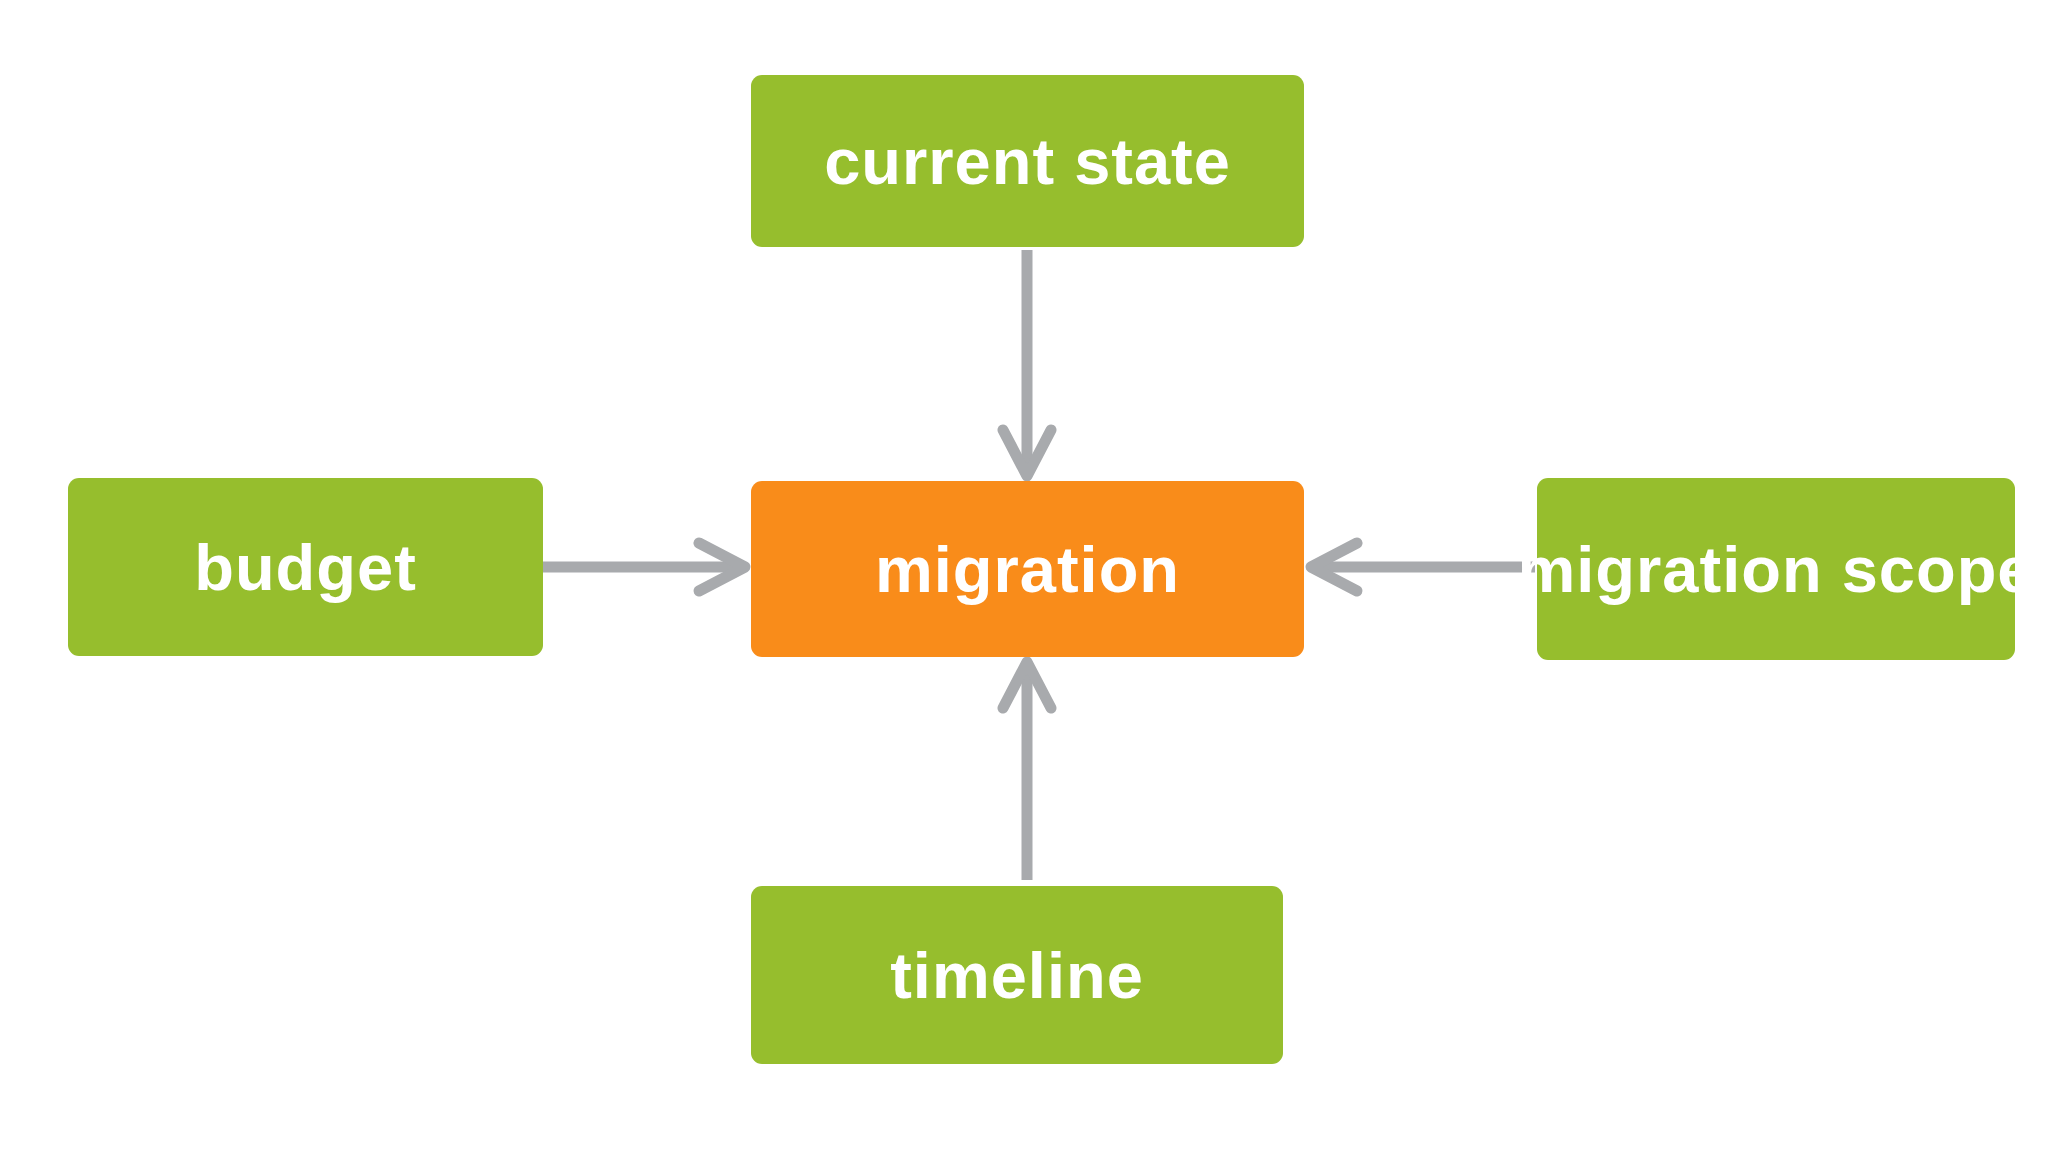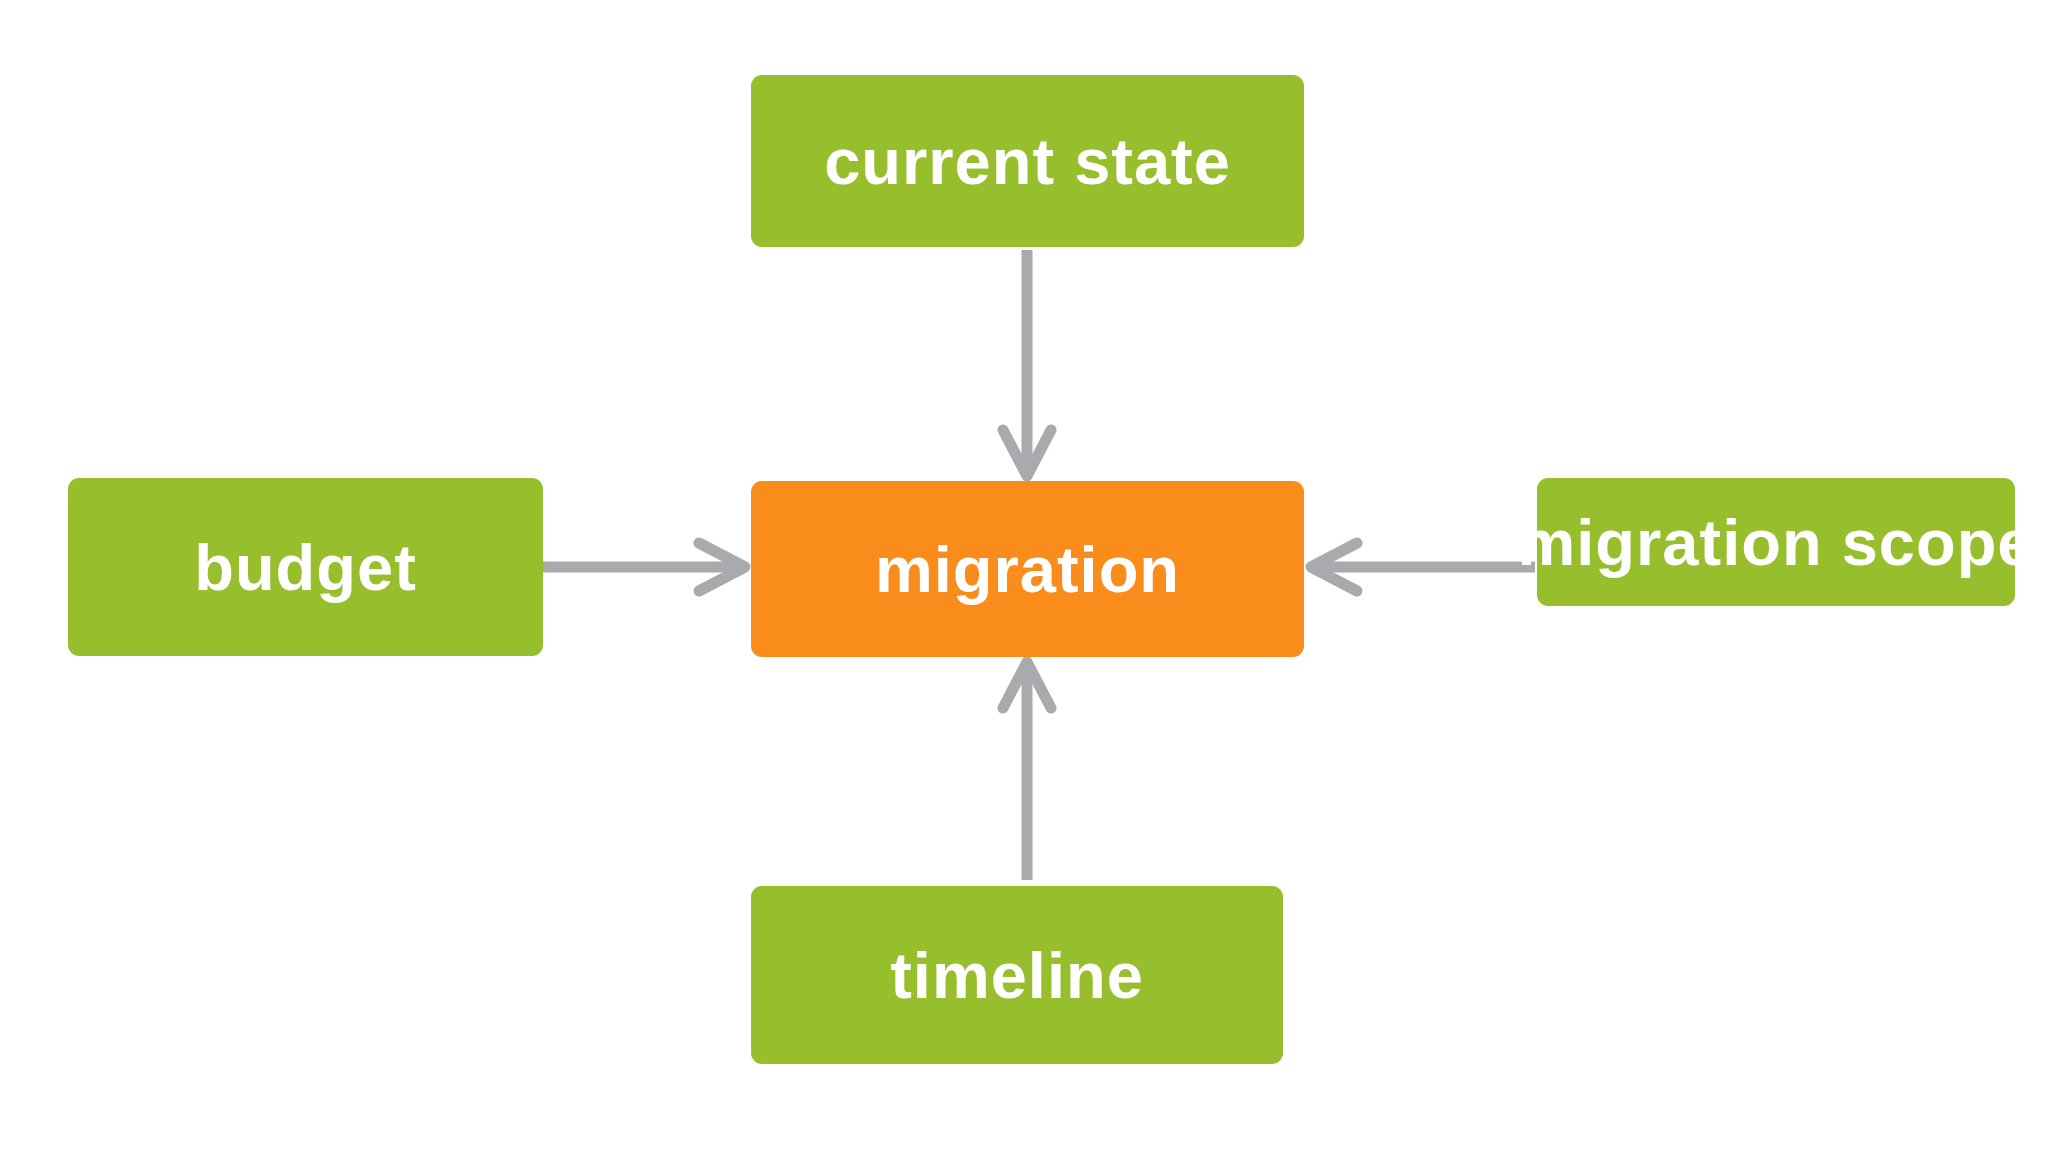"migration scope" .node-migration-scope { height: 128px -> 182px }
